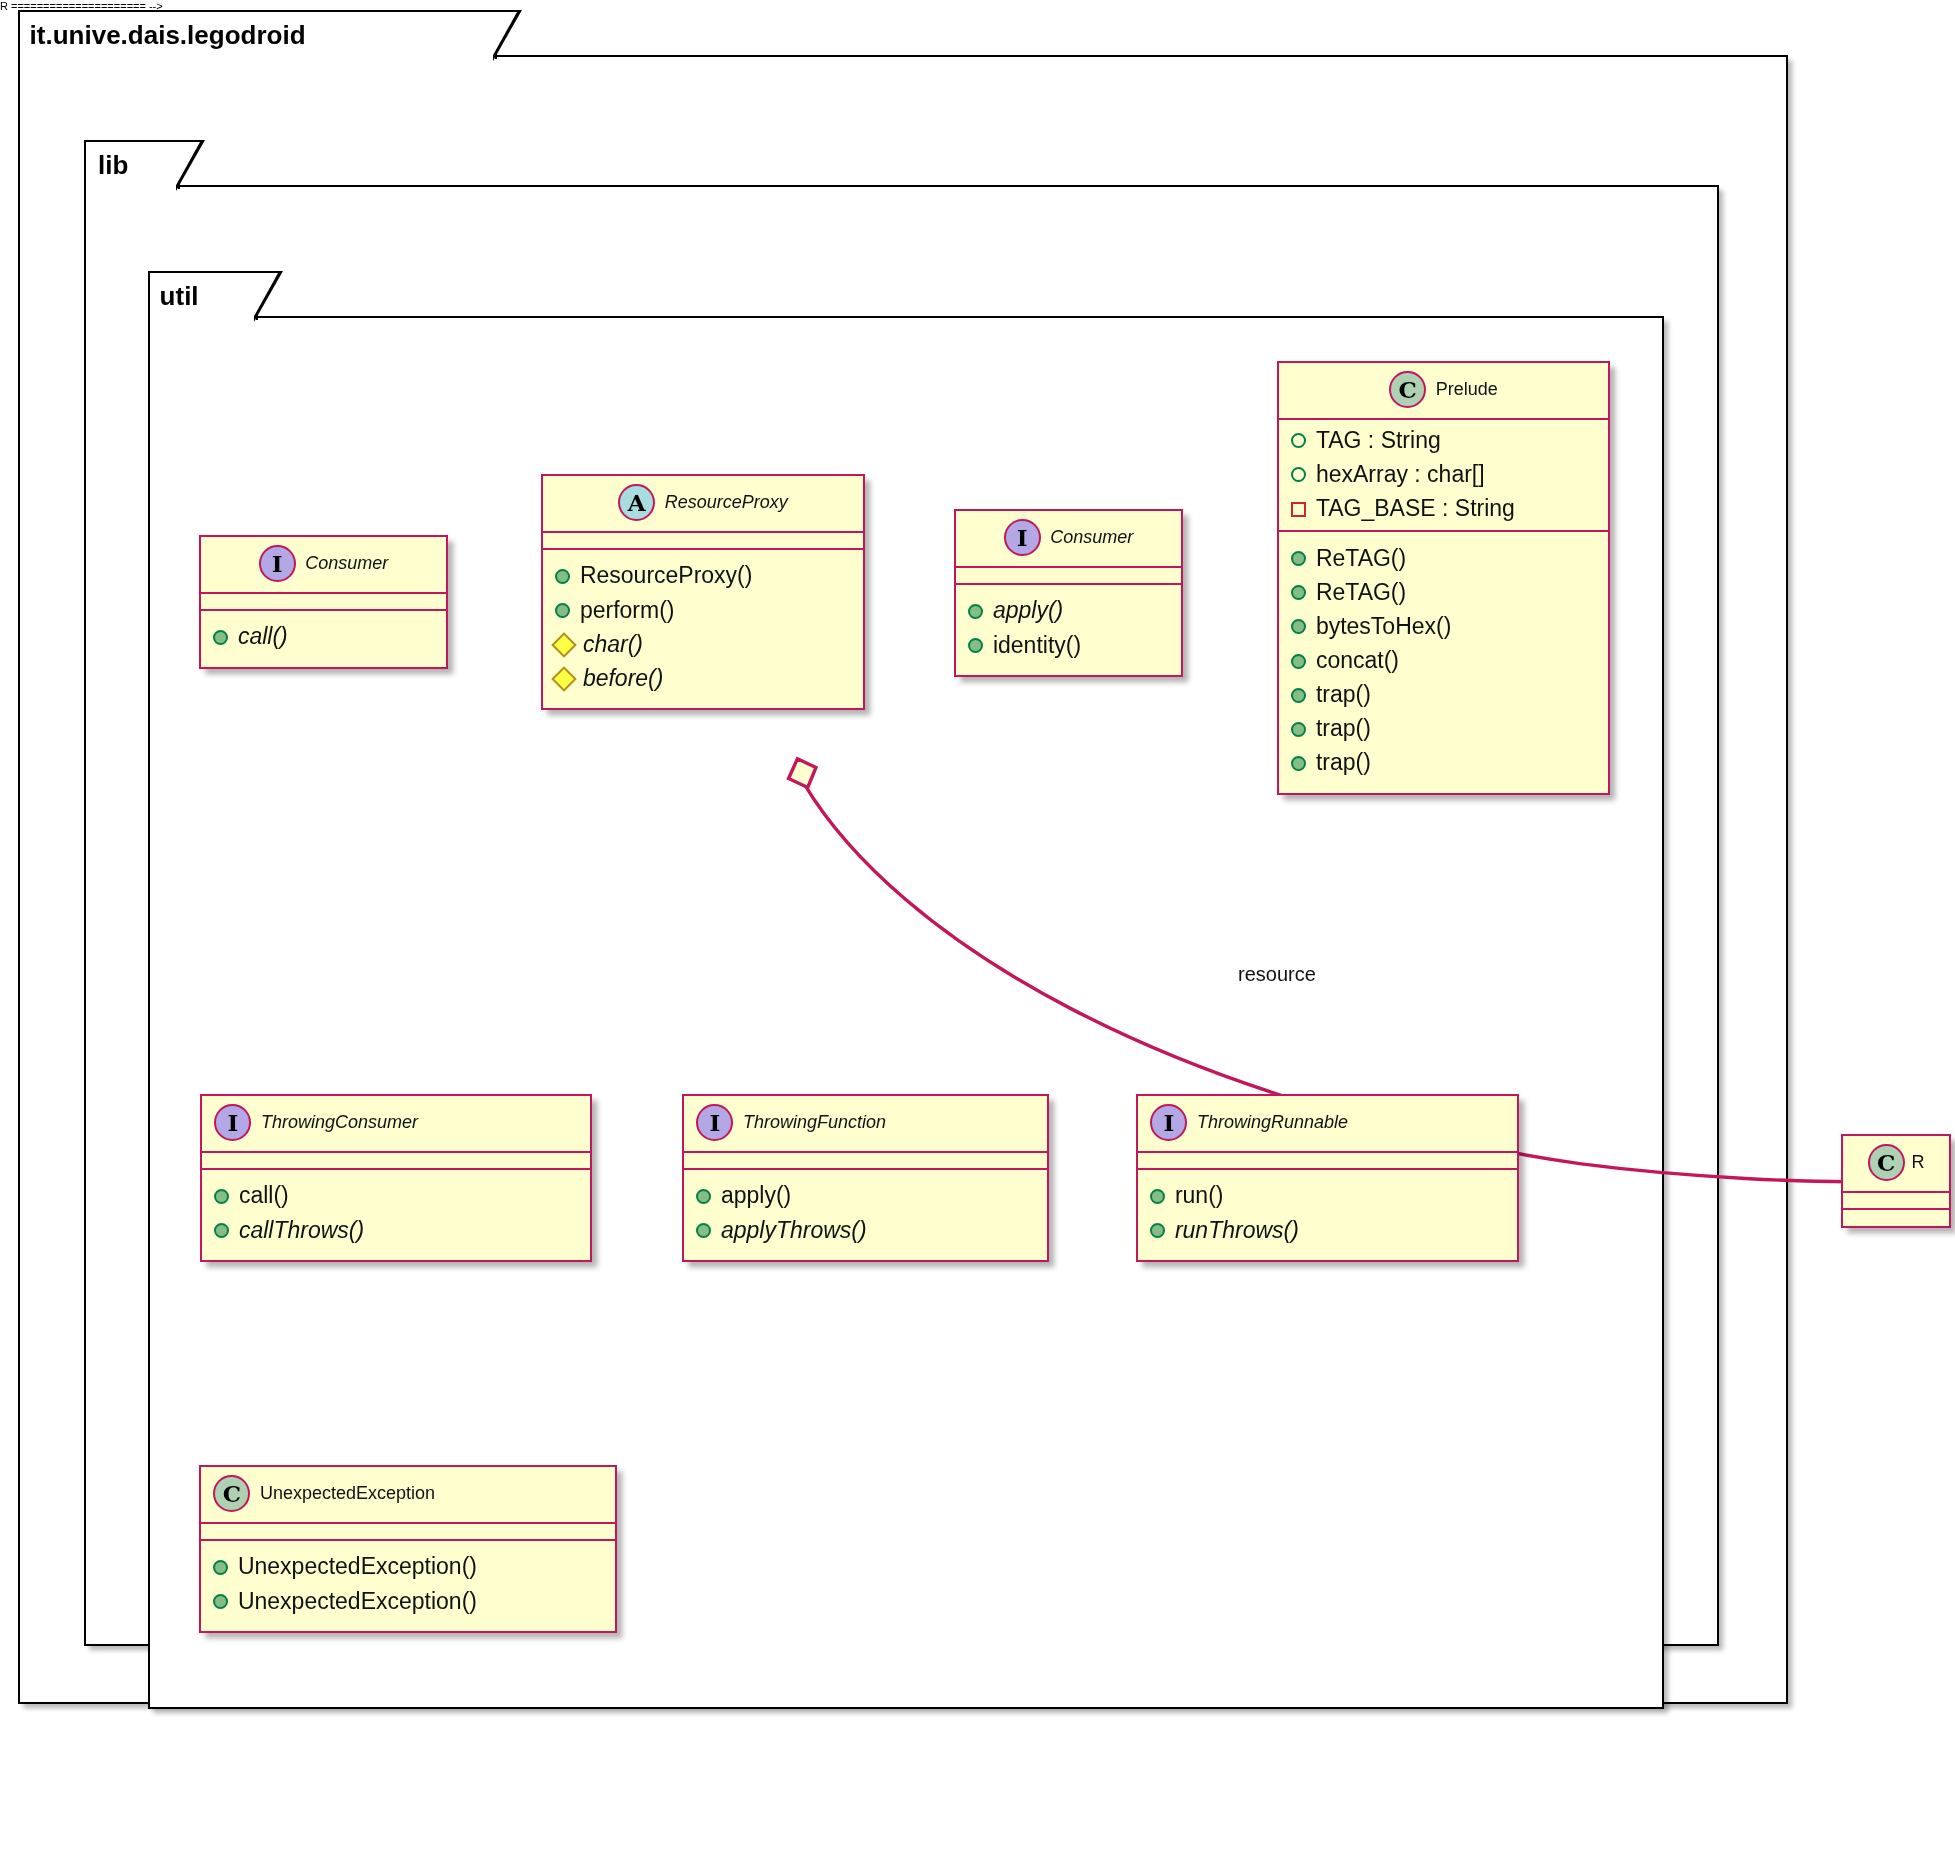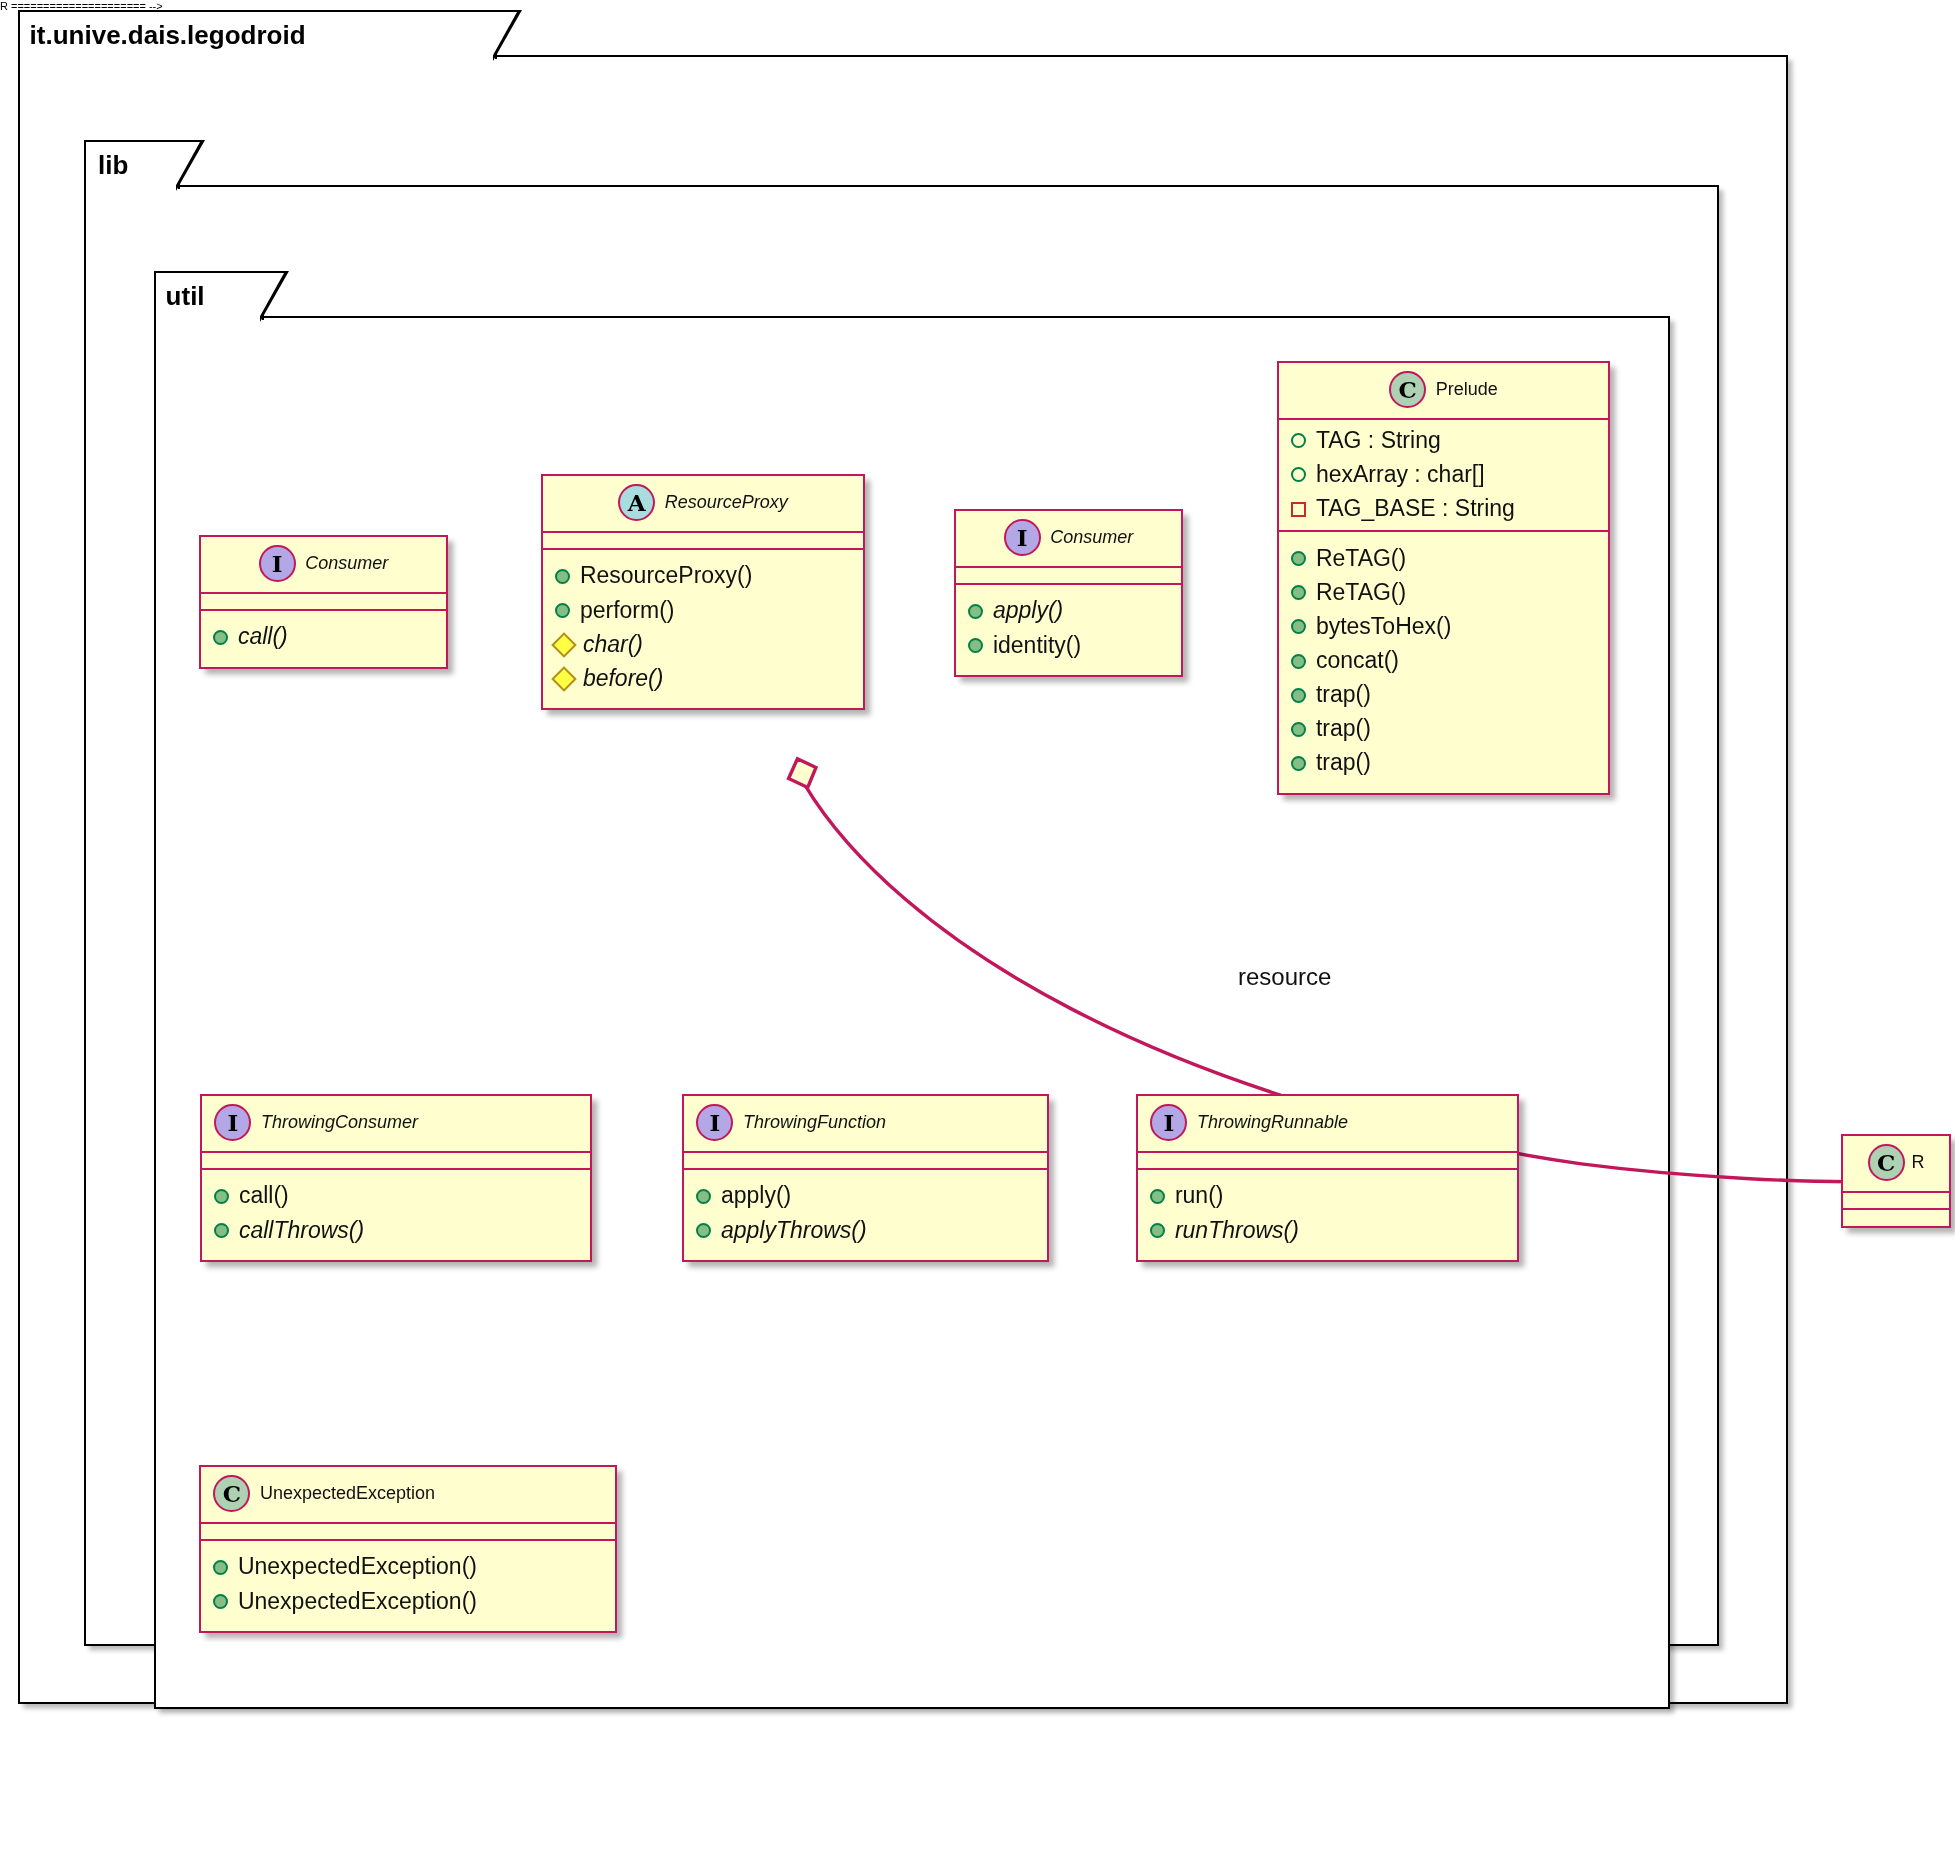"util" div.package { left: 154px -> 148px }
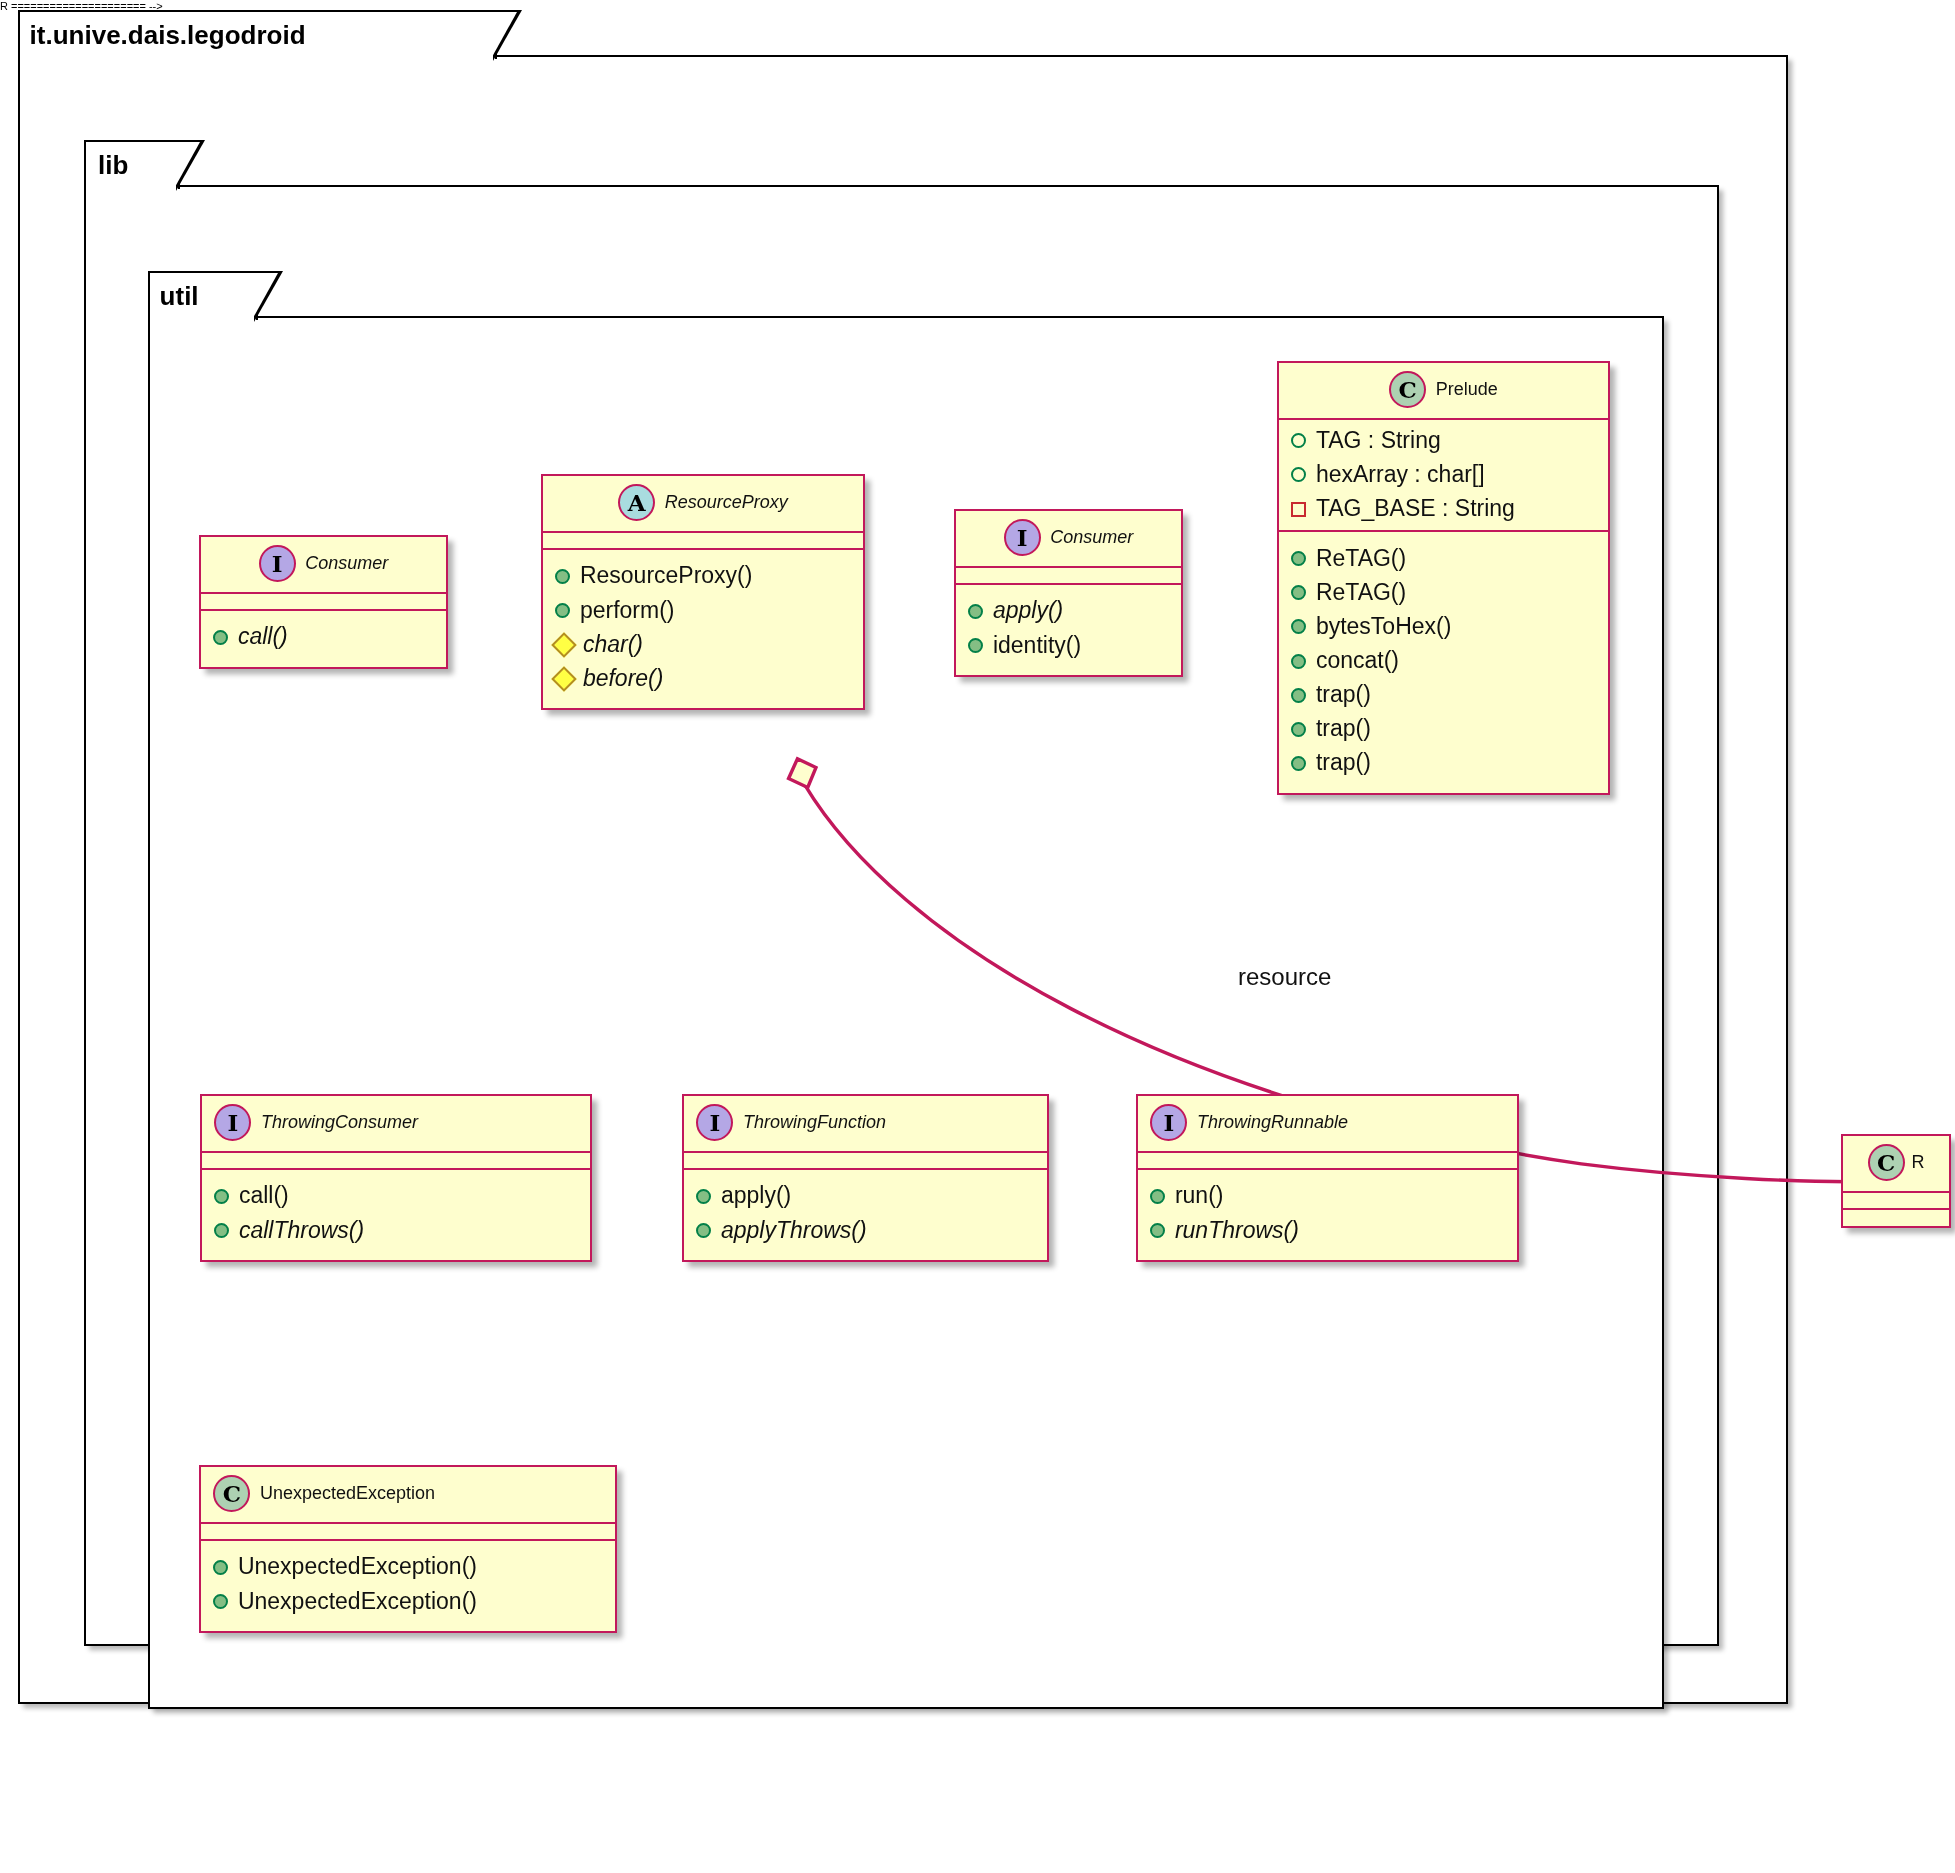"resource" .assoc-label { font-size: 24px -> 20px }
